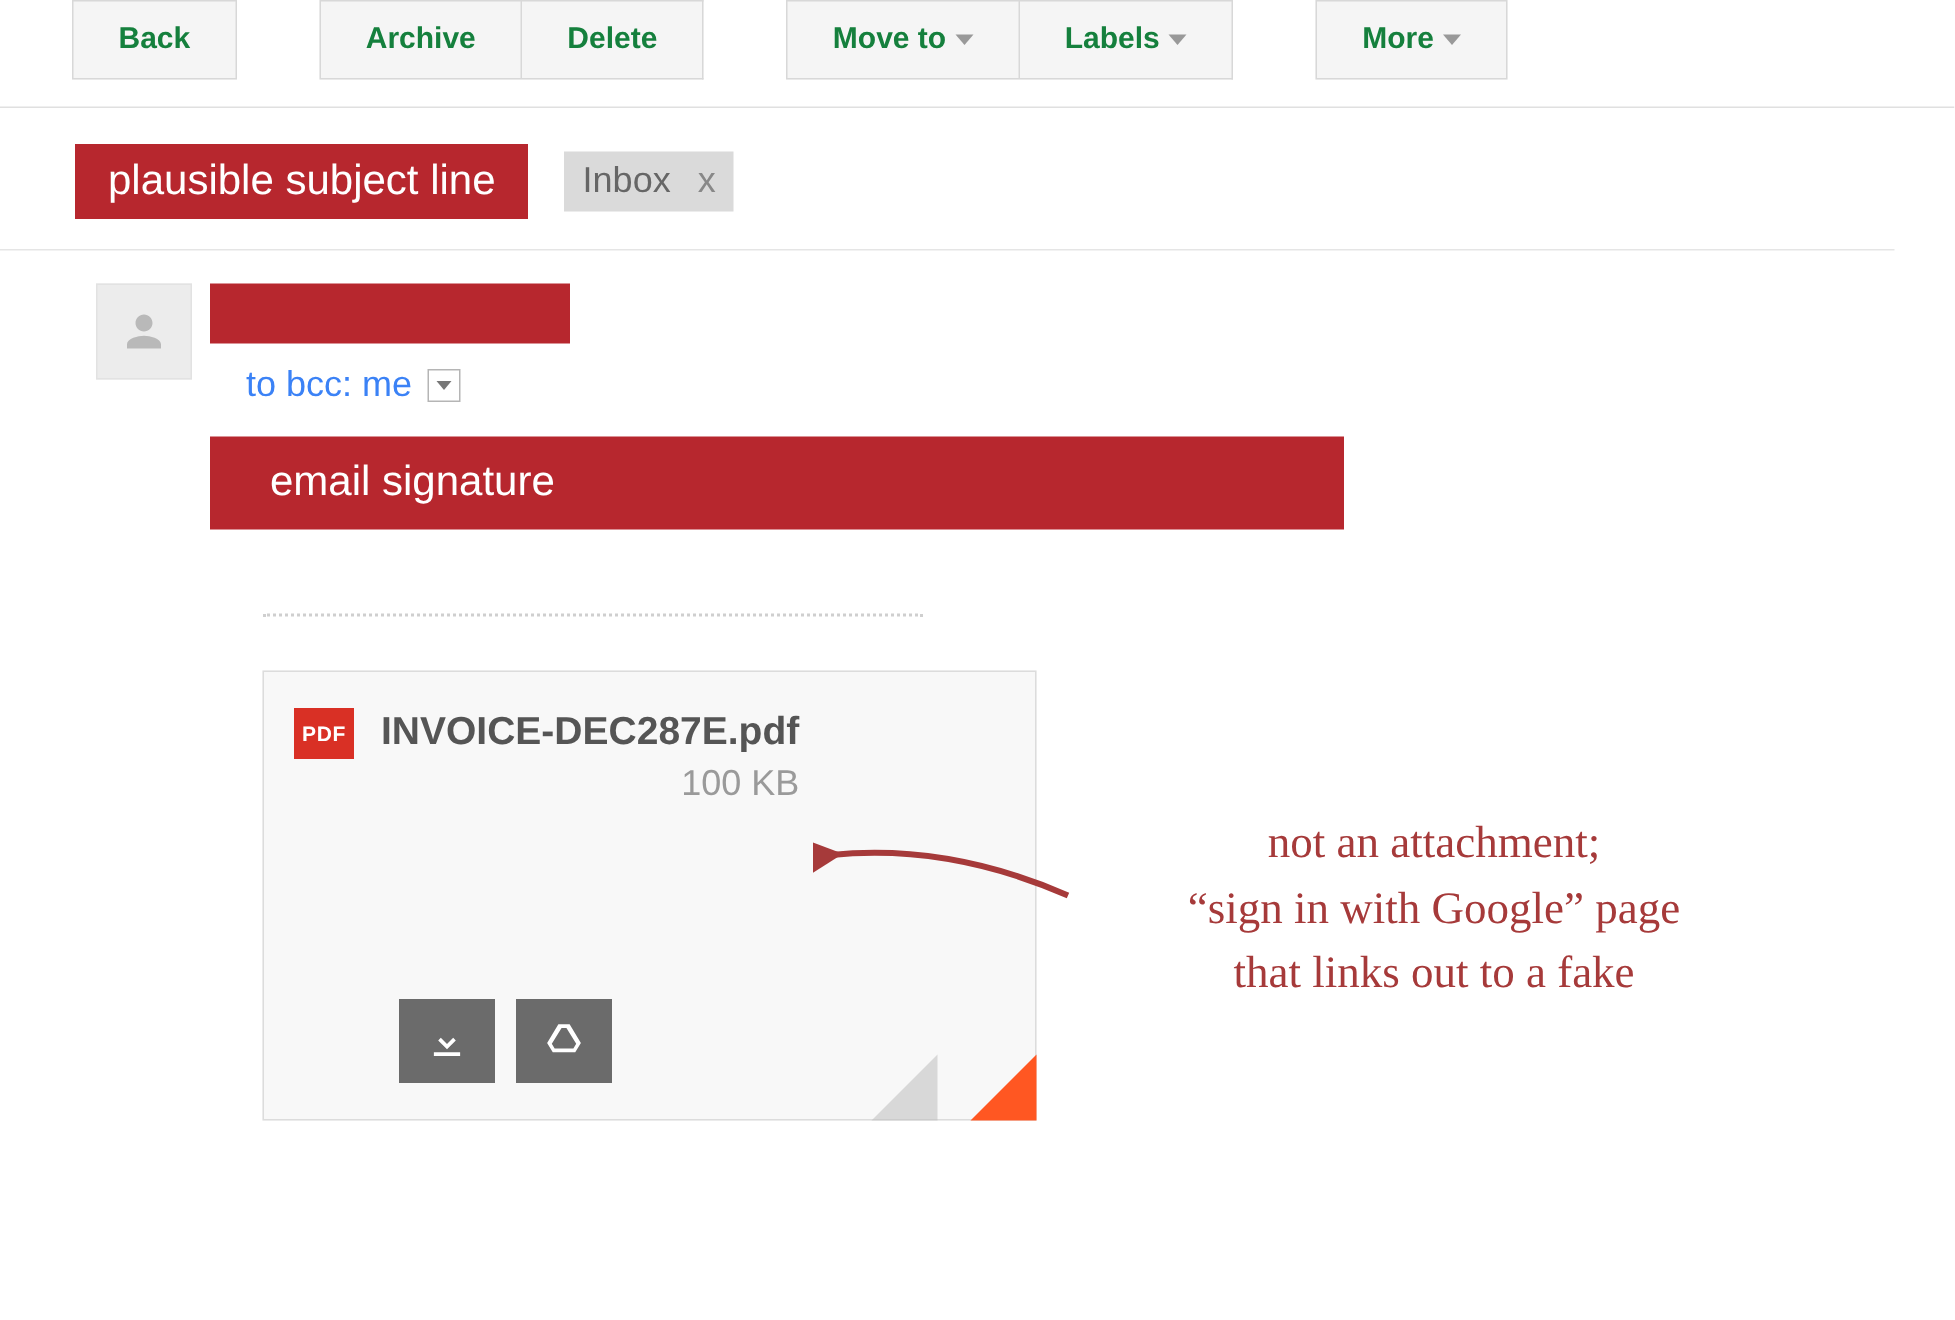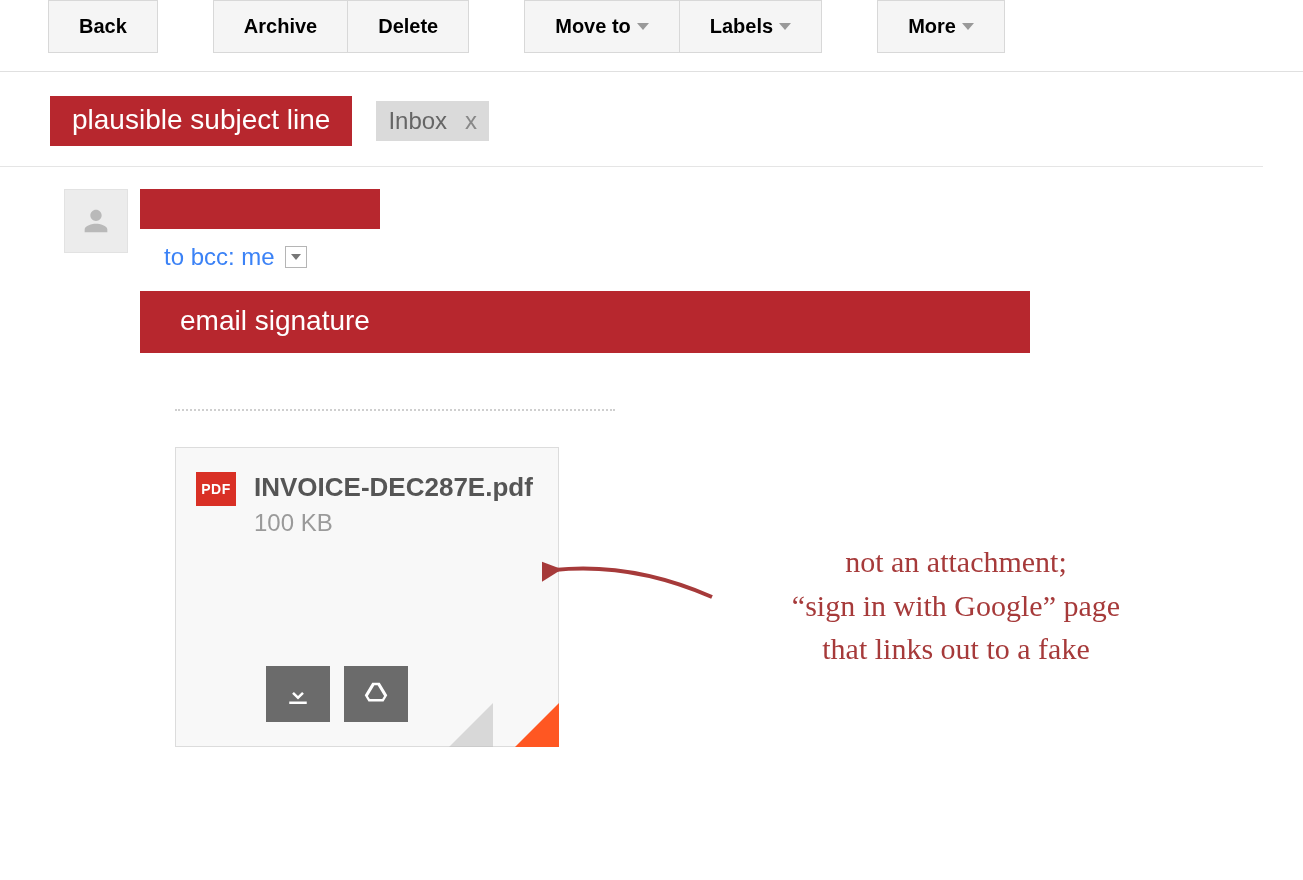"Back" .tb-btn { color: #000000 -> #15803d }
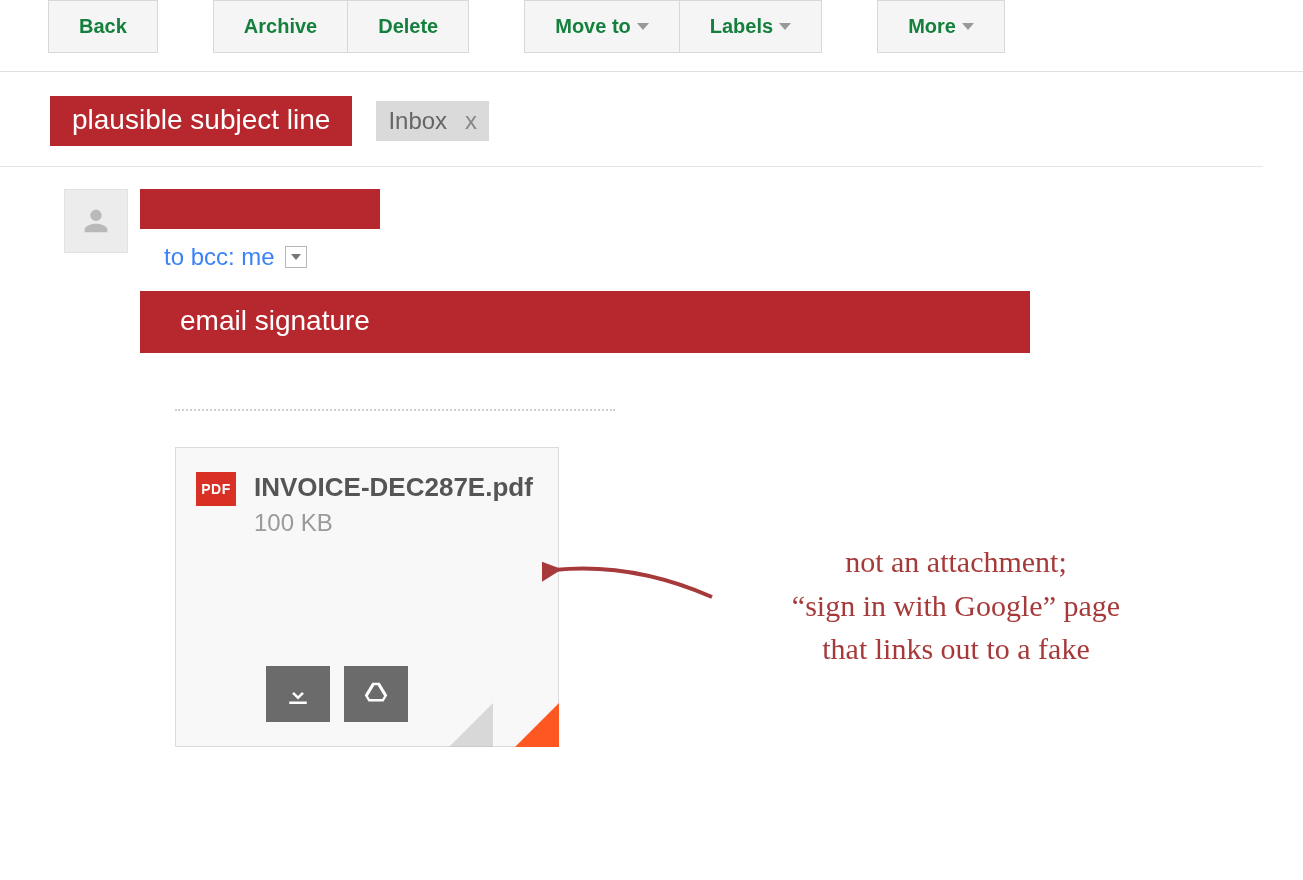"email signature" .sig-bar { width: 890px -> 756px }
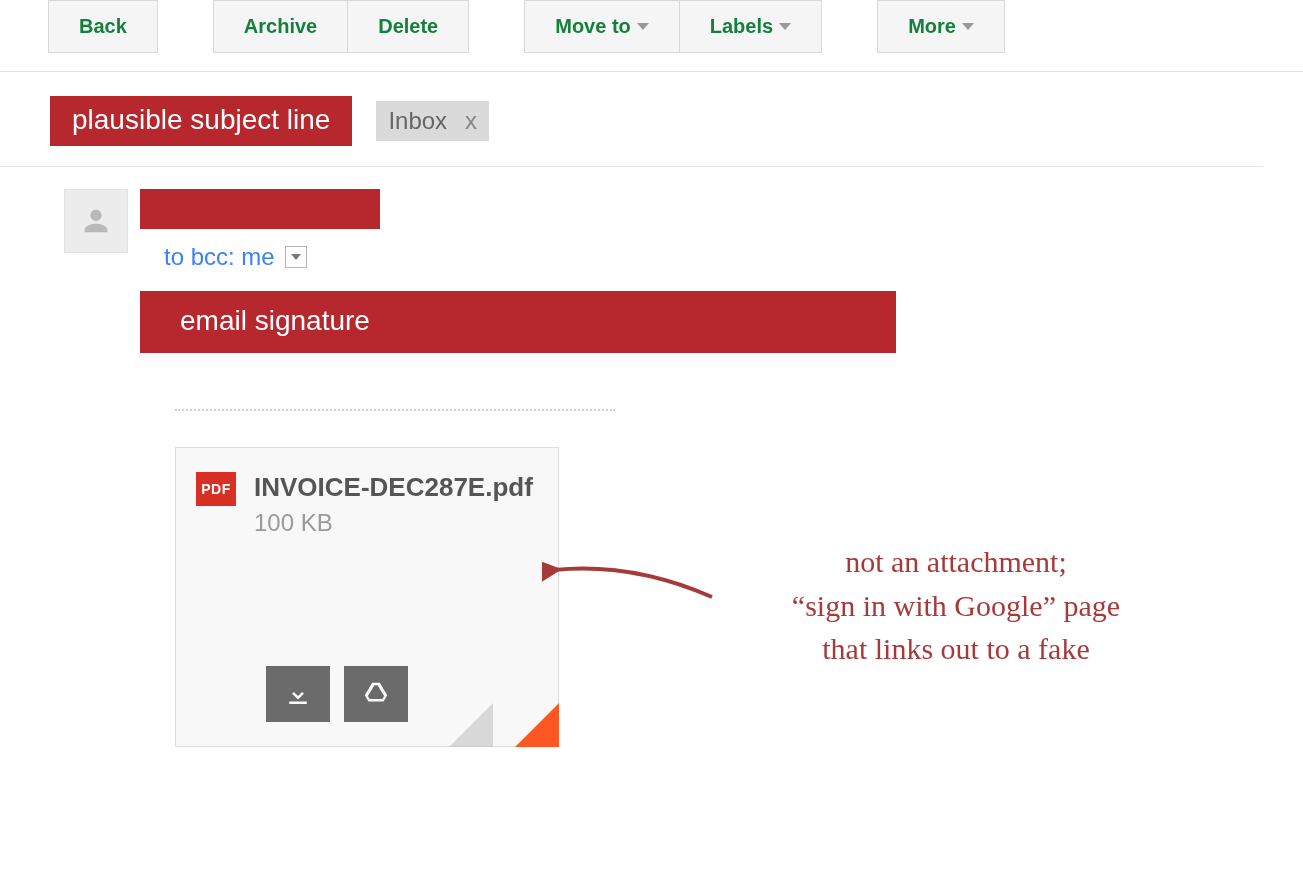"PDF" .attachment { text-align: none -> right; width: 384px -> 516px }
